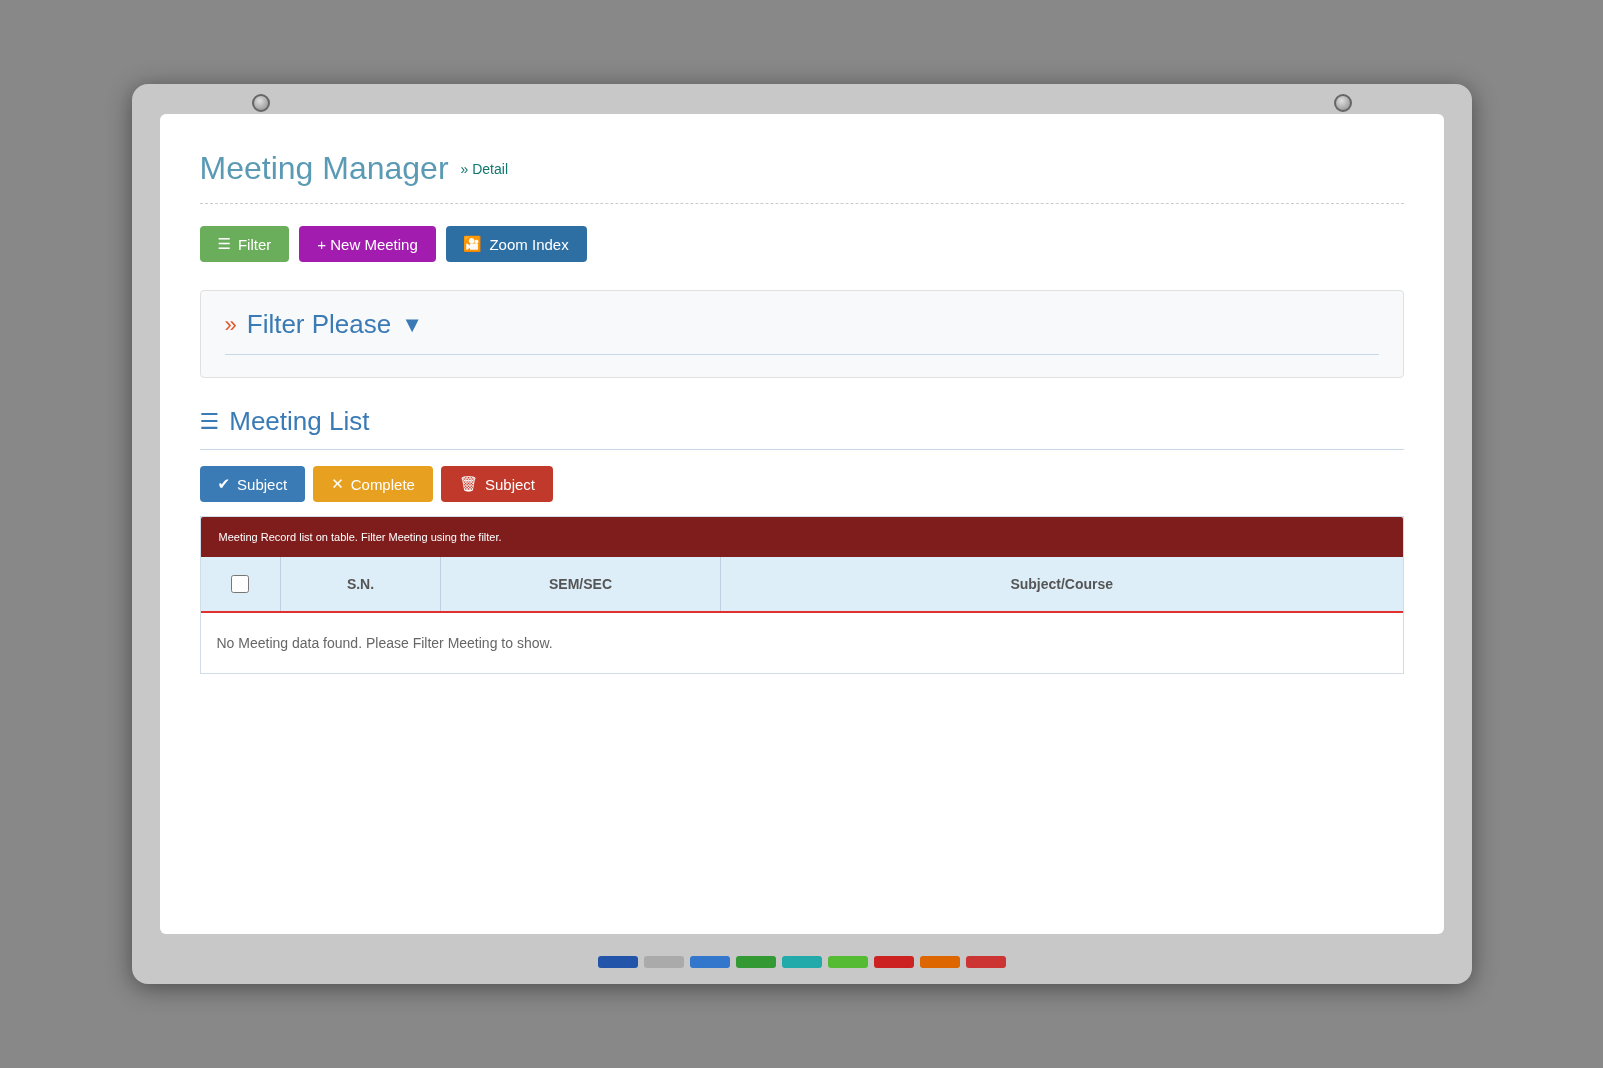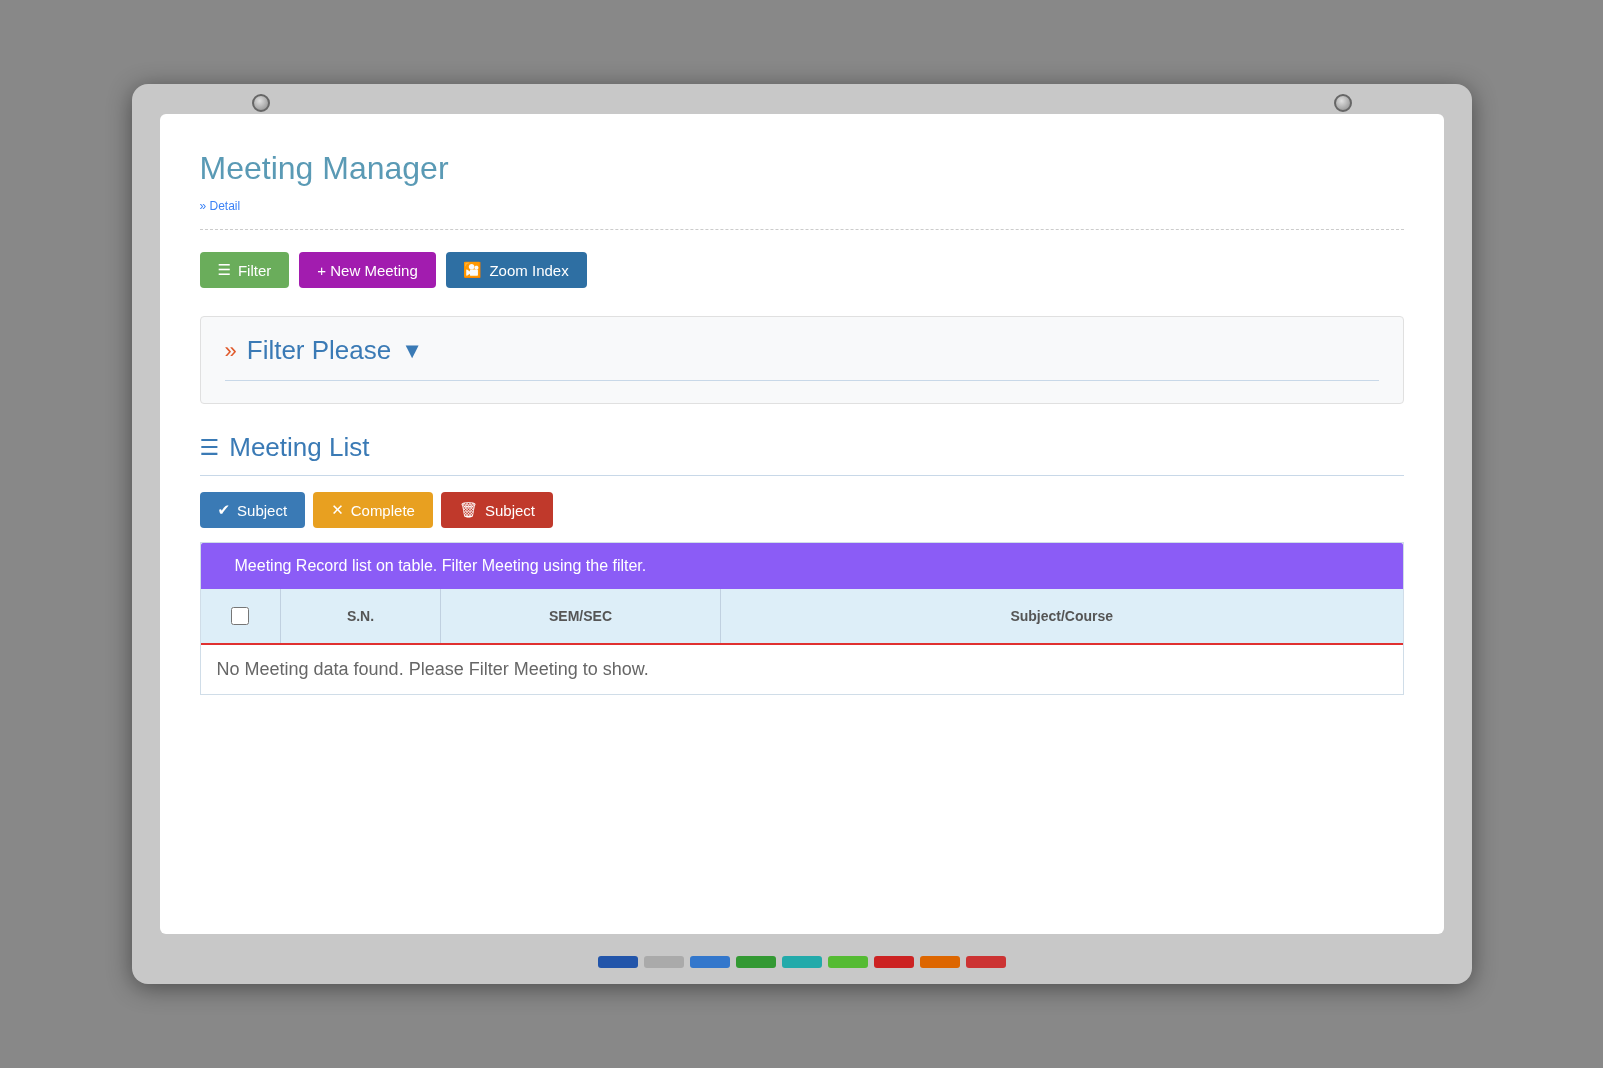"Meeting Manager" .page-header { align-items: flex-start -> center; flex-direction: column -> none }
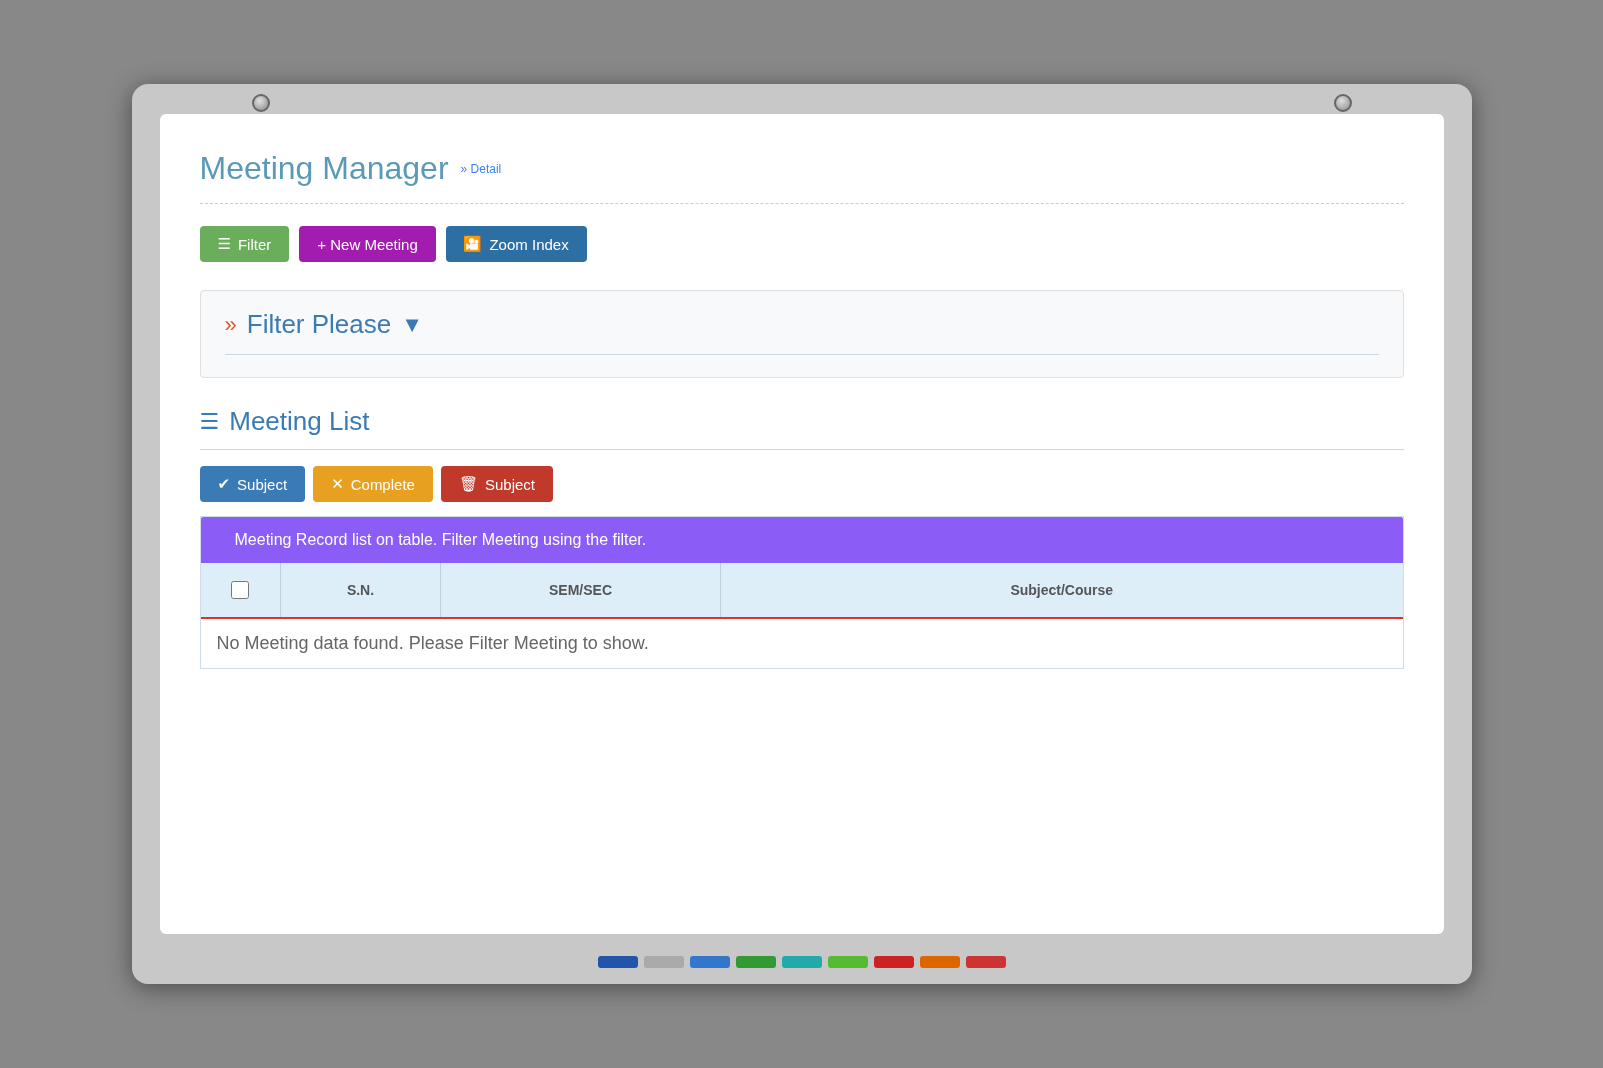"» Detail" .breadcrumb-separator { color: #3b82f6 -> #0f766e; font-size: 12px -> 14px }
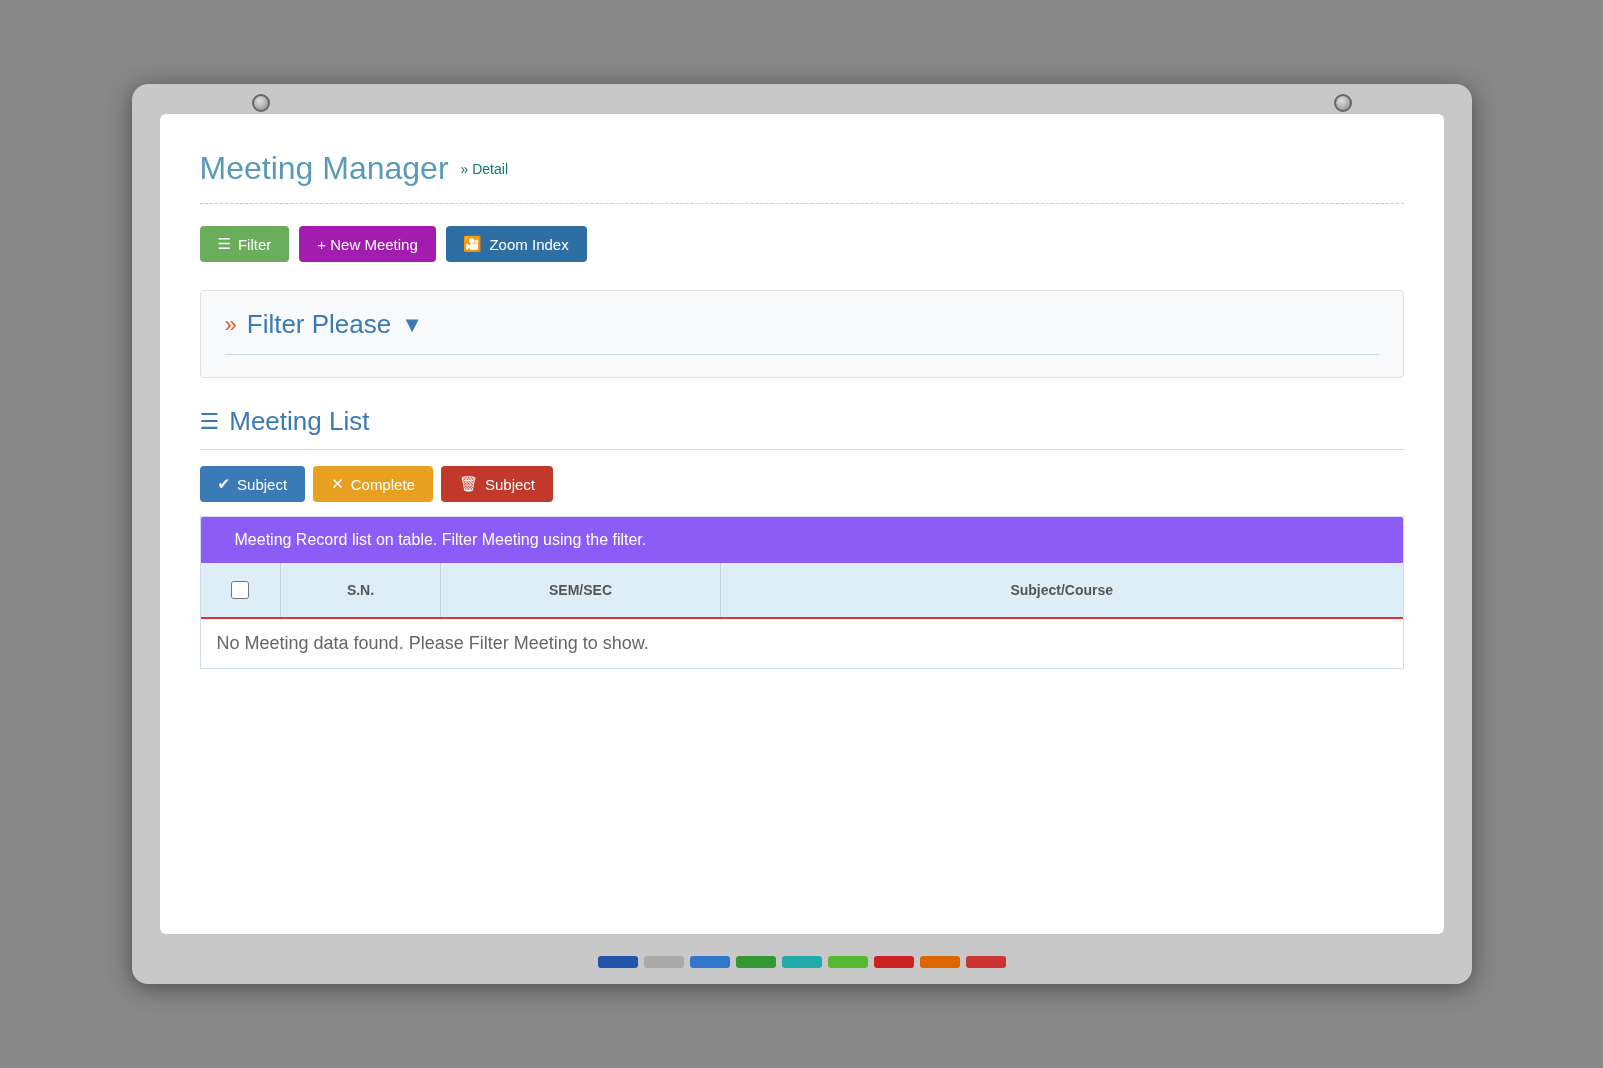"Meeting Record list on table." .table-info-bar { background: #8b5cf6 -> #7f1d1d; font-size: 16px -> 11px; padding: 14px 34px -> 14px 18px }
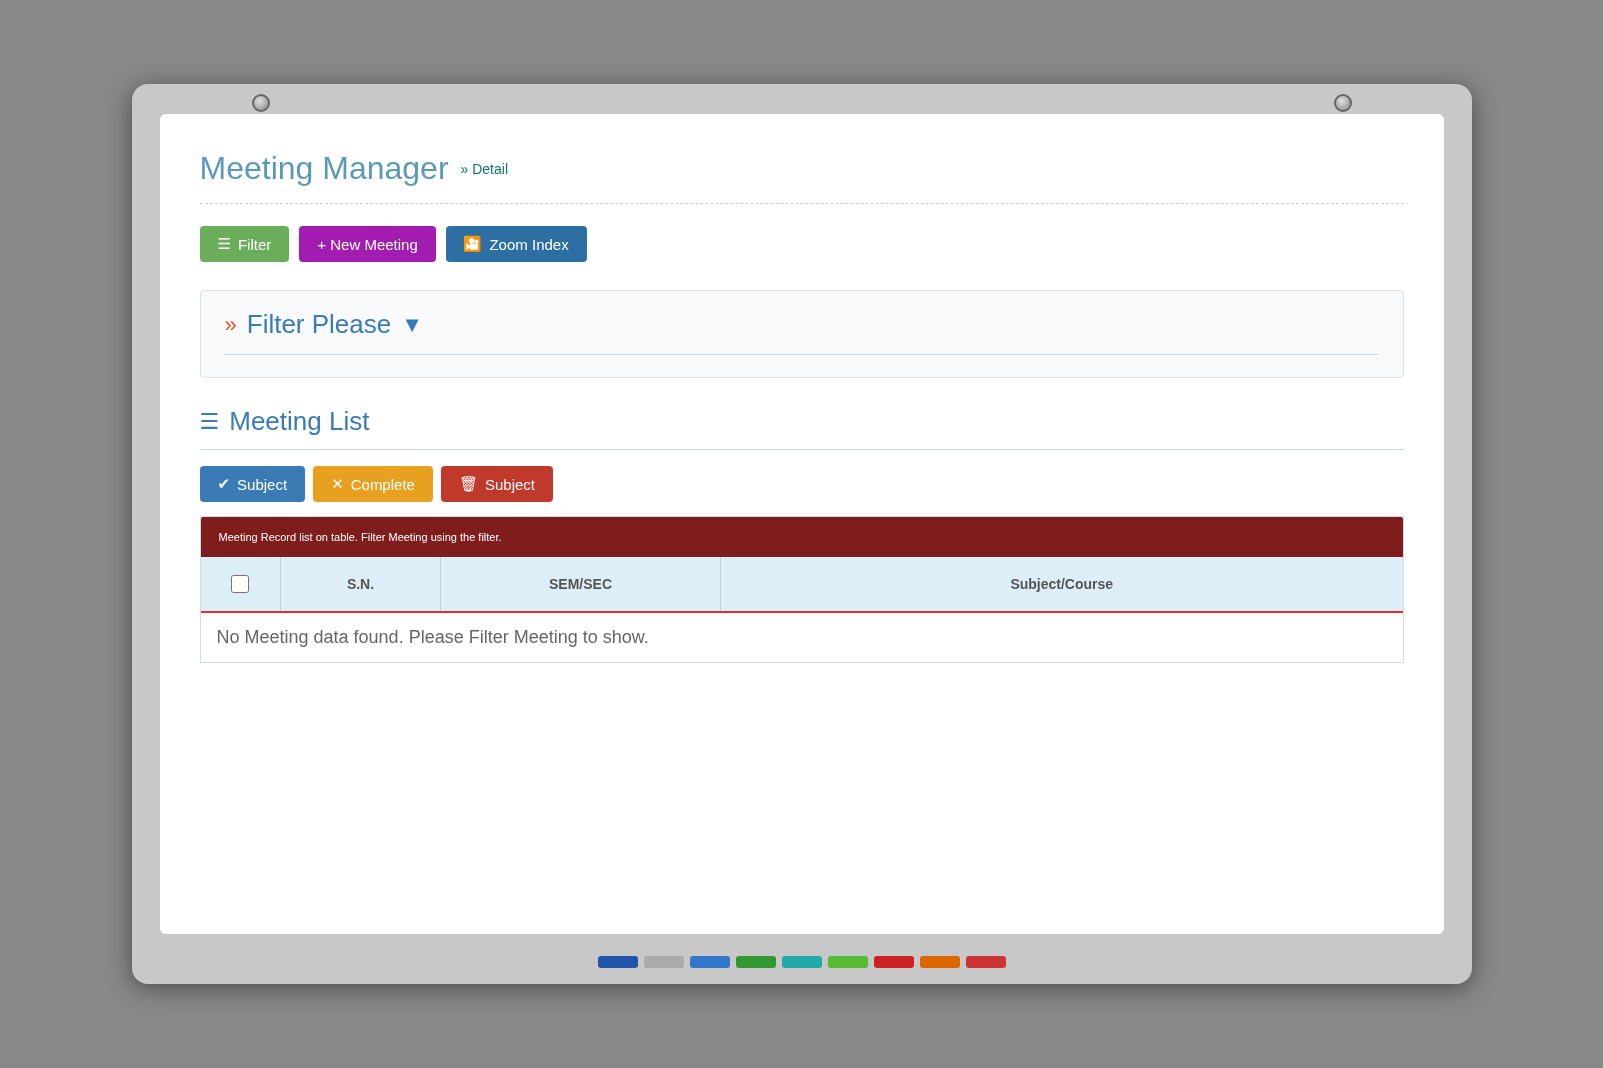"No Meeting data found. Please" .empty-row td { font-size: 18px -> 14px; padding: 14px 16px -> 22px 16px }
